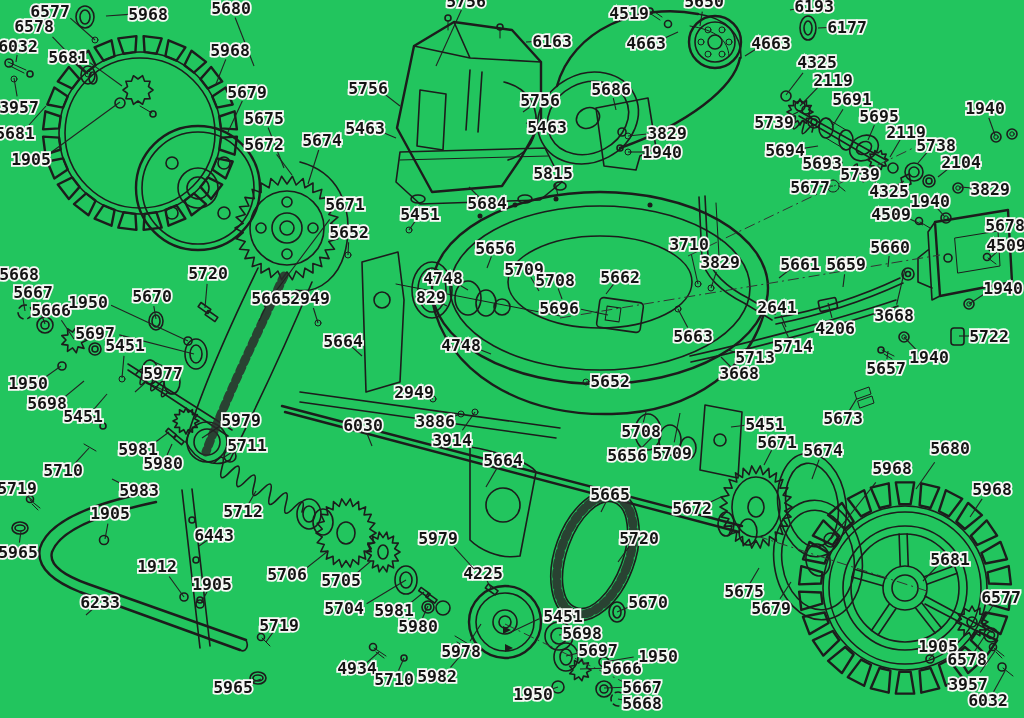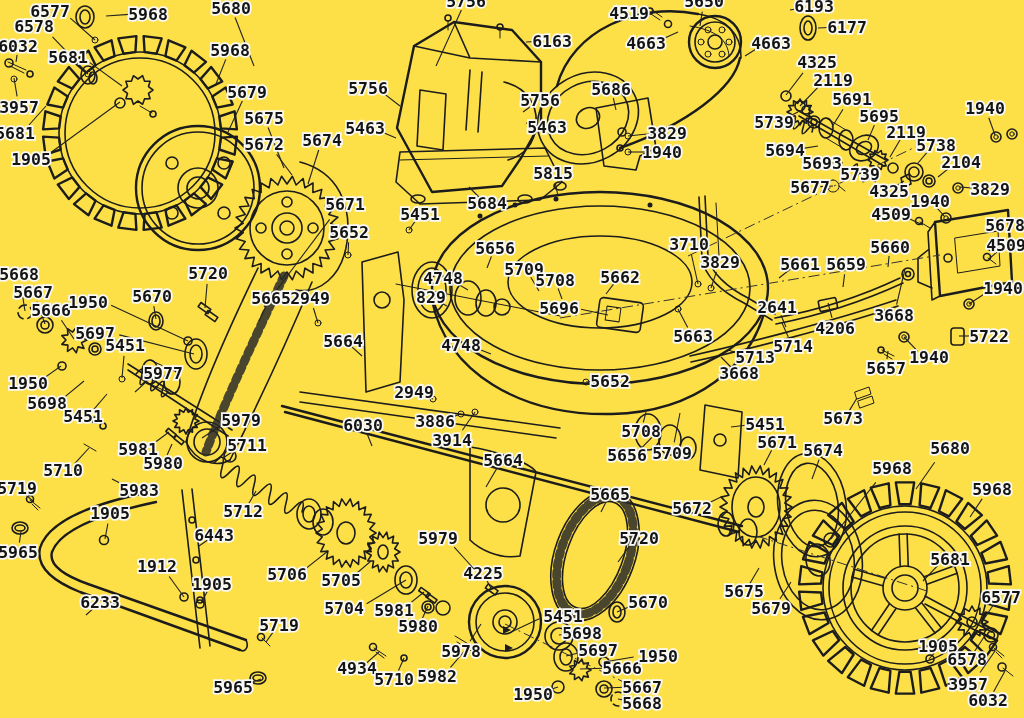"6577" .stage { background: #fde047 -> #22c55e }
